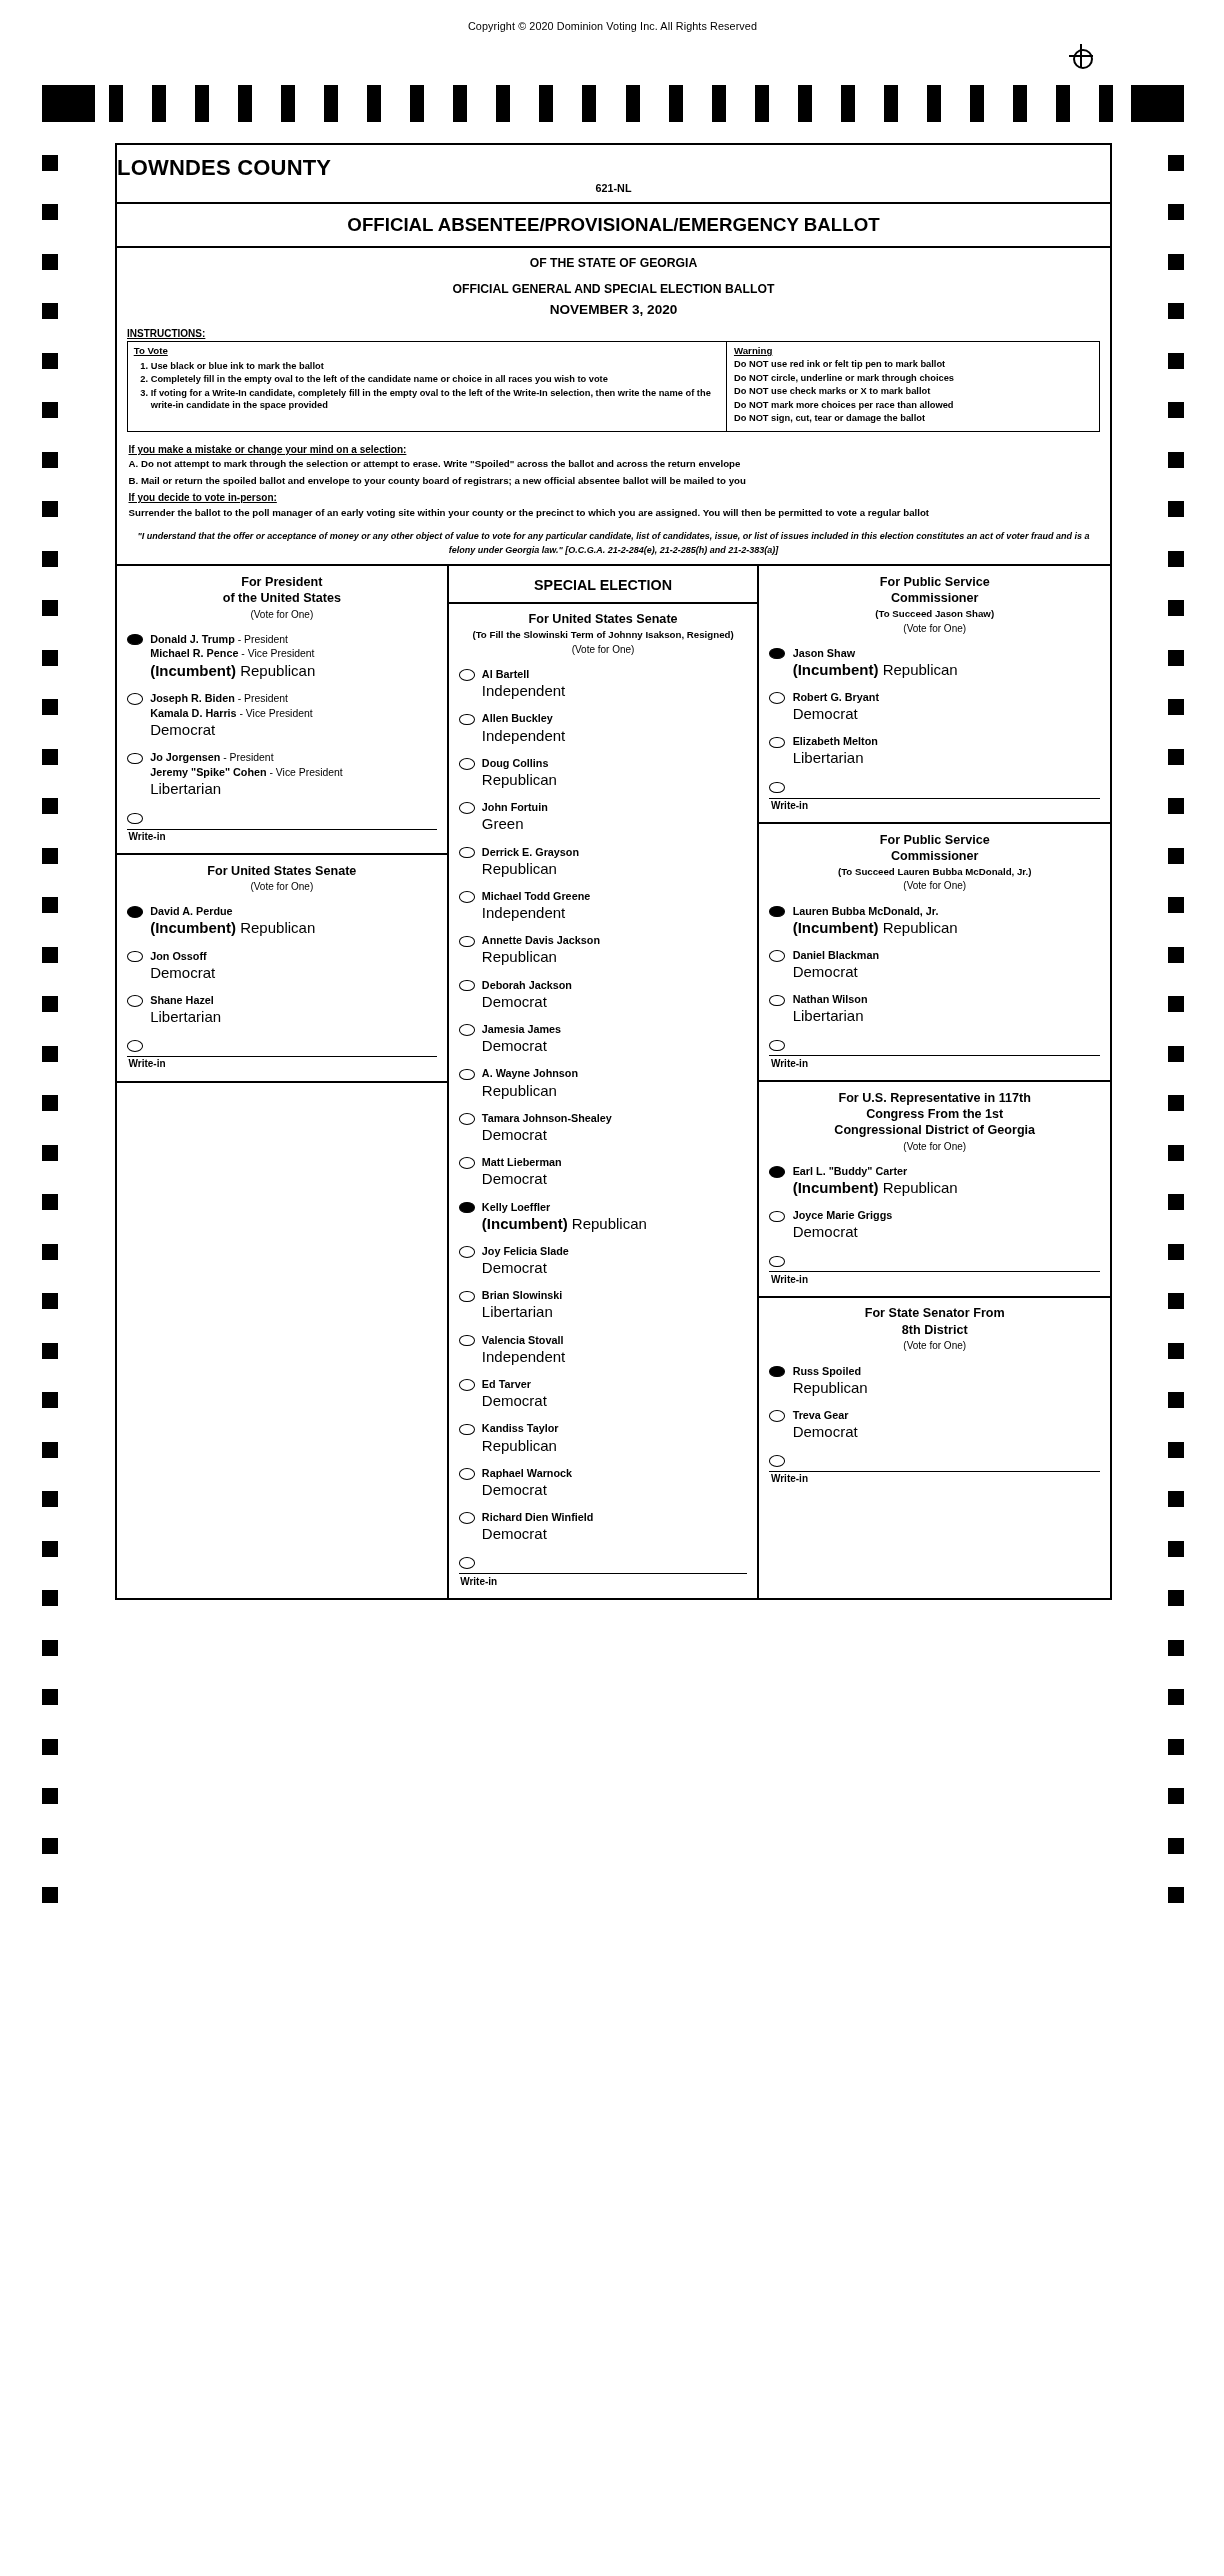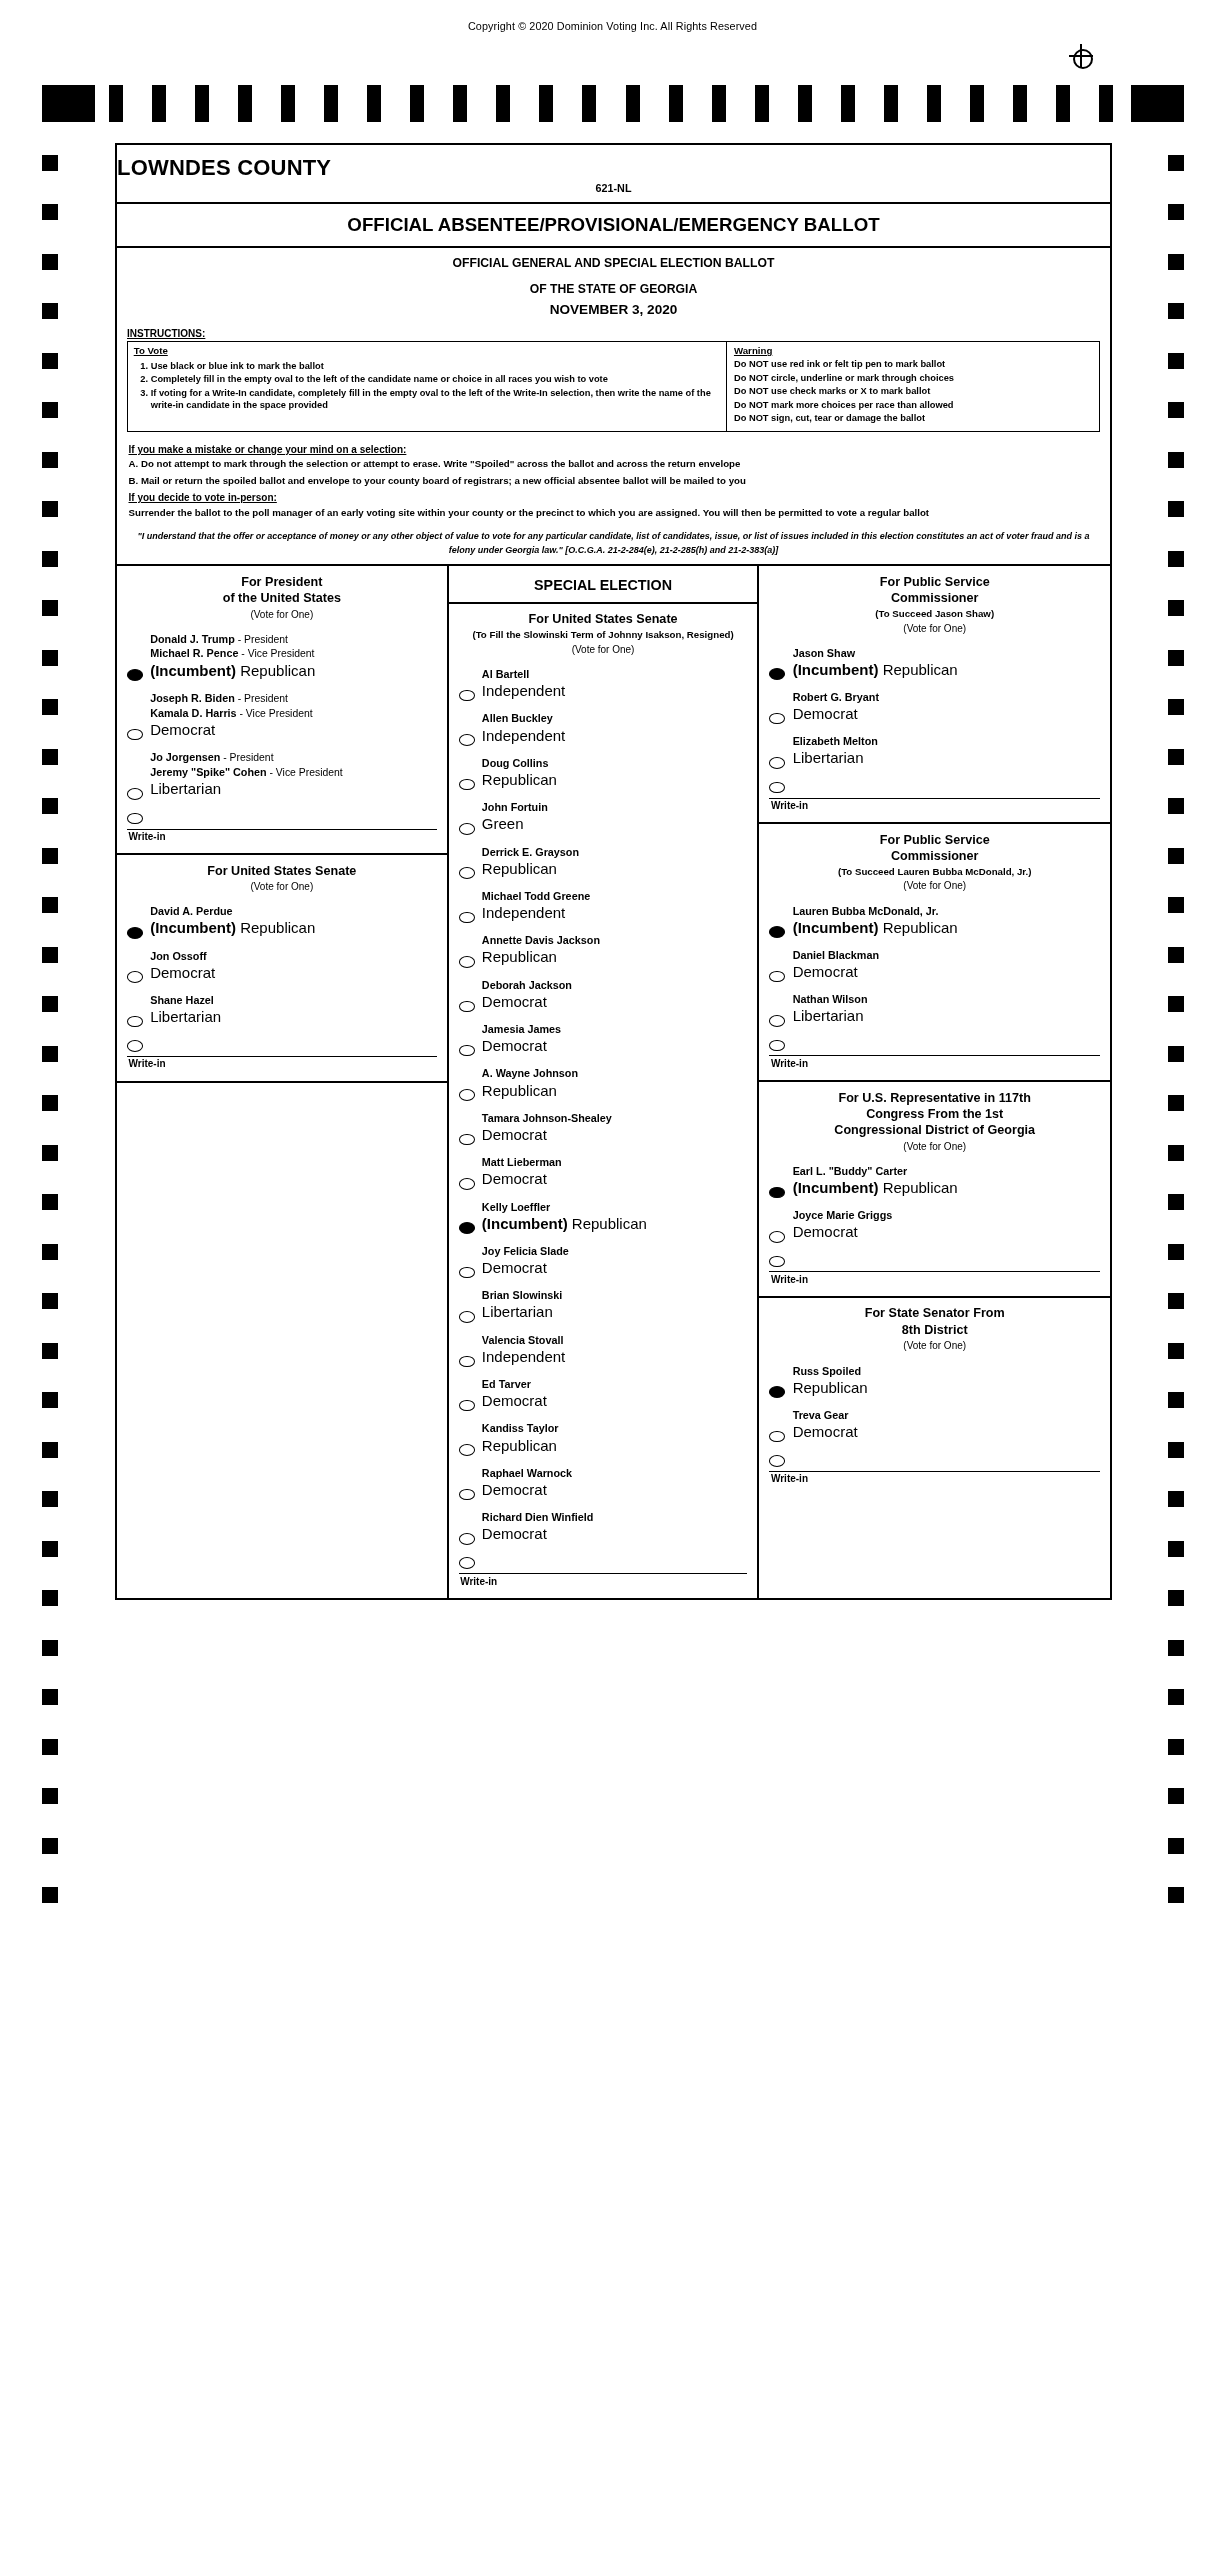"OFFICIAL GENERAL AND SPECIAL ELECTION" div.hdr-sub { order: before "OF THE STATE OF GEORGIA" -> after "OF THE STATE OF GEORGIA" }
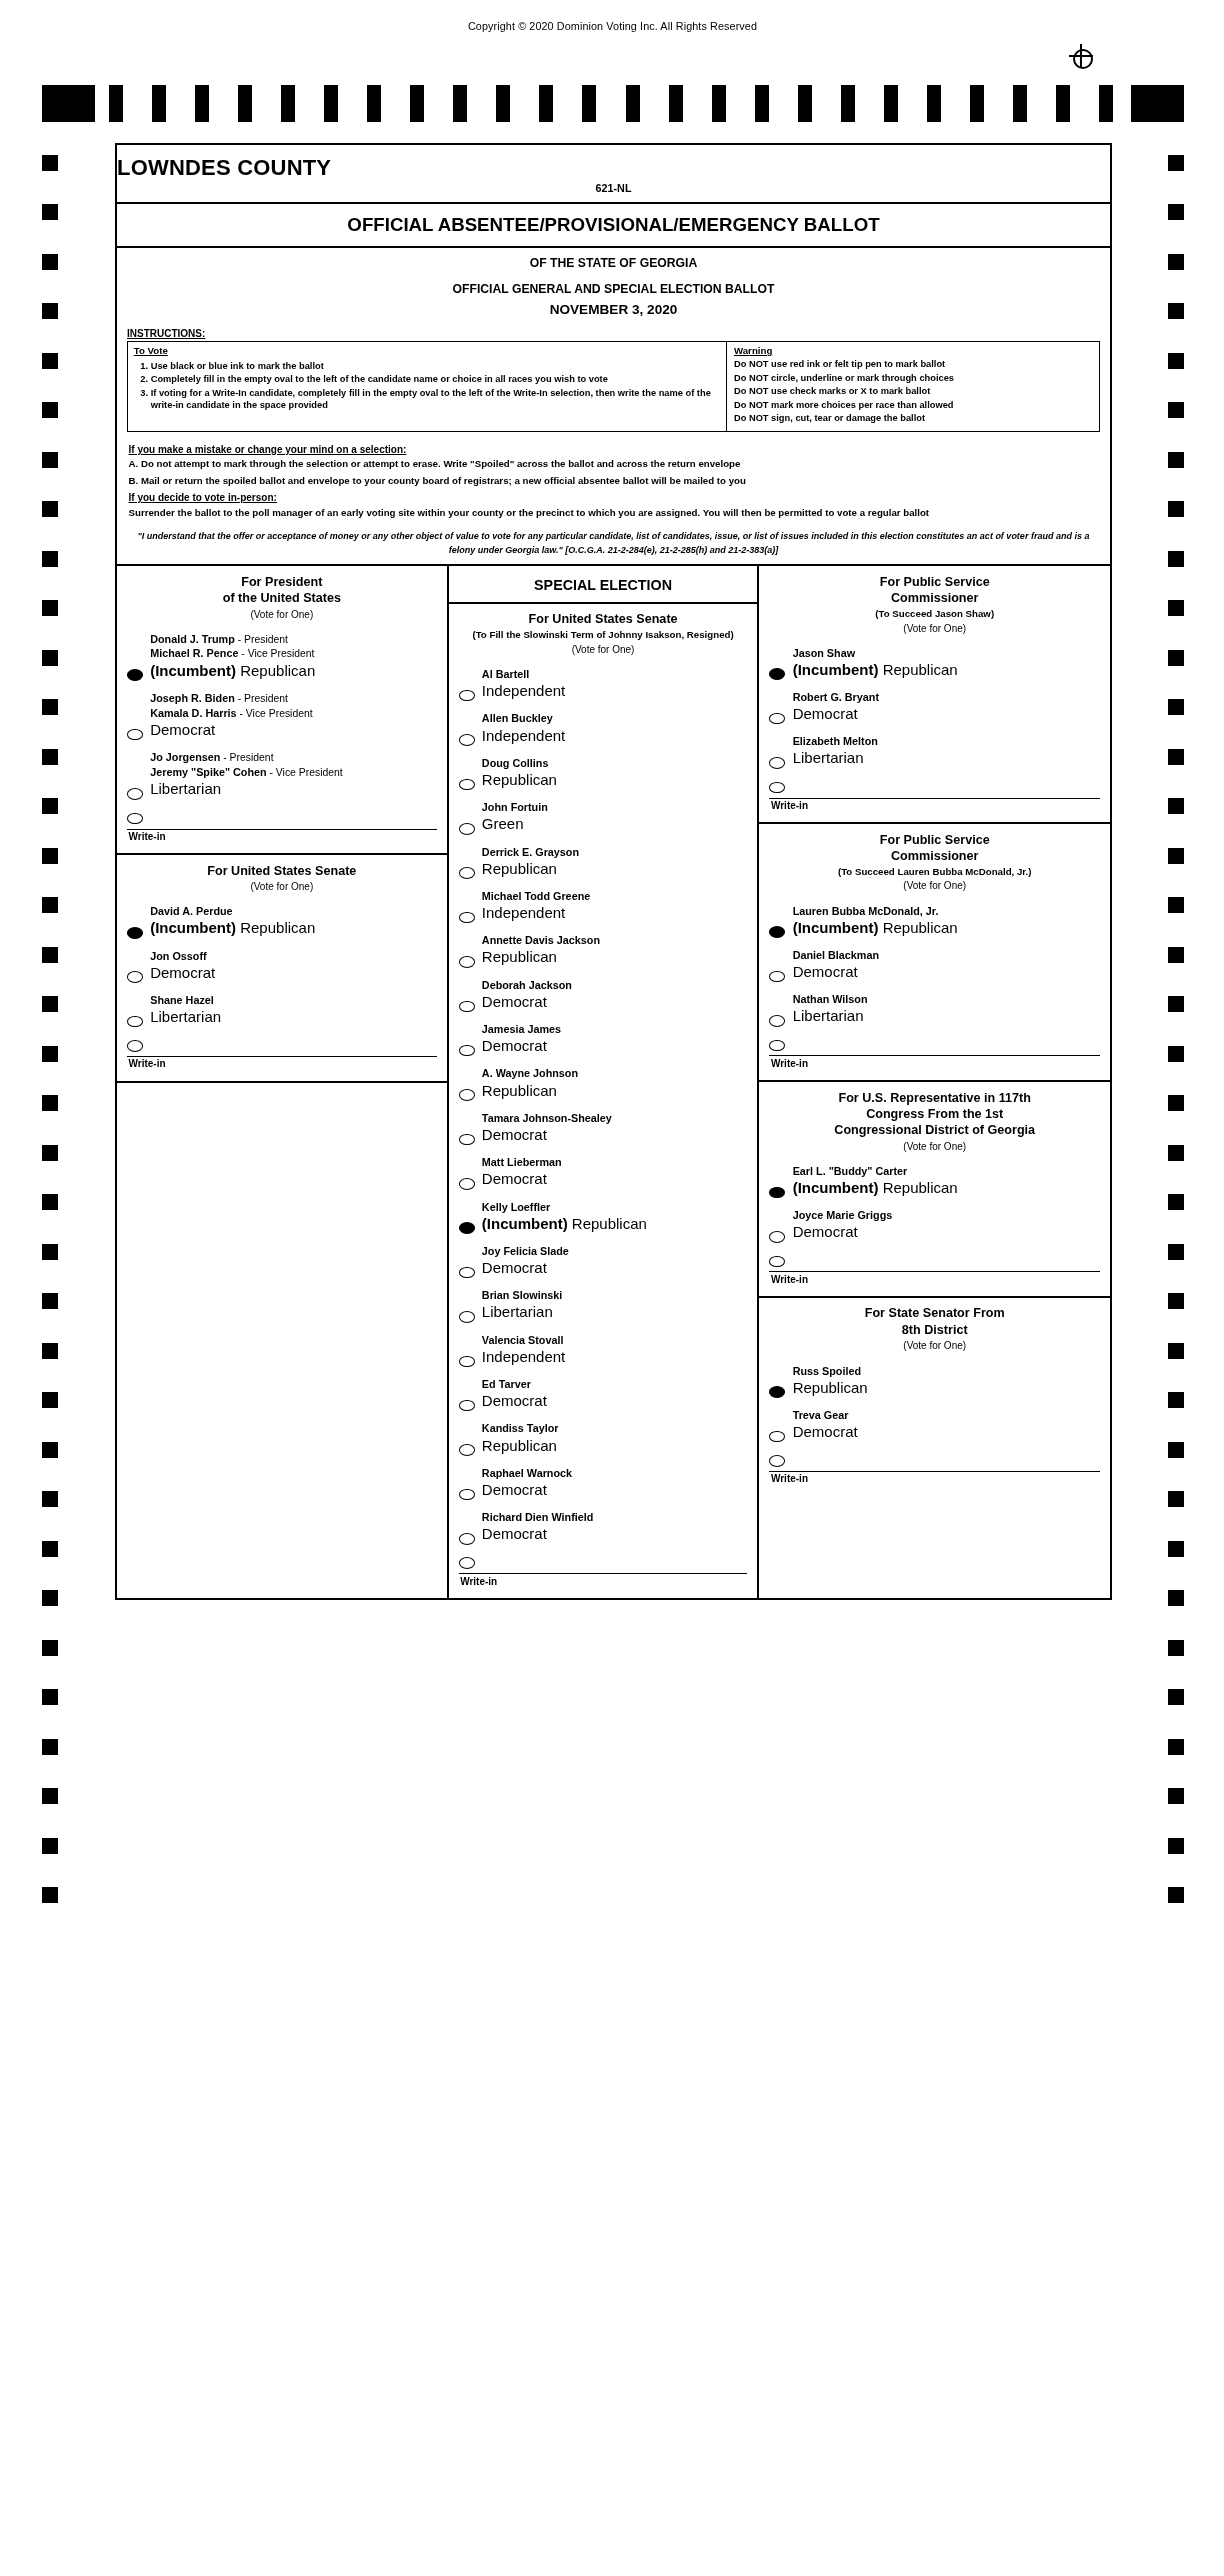"Donald J. Trump - President" .cand { align-items: flex-end -> flex-start }
